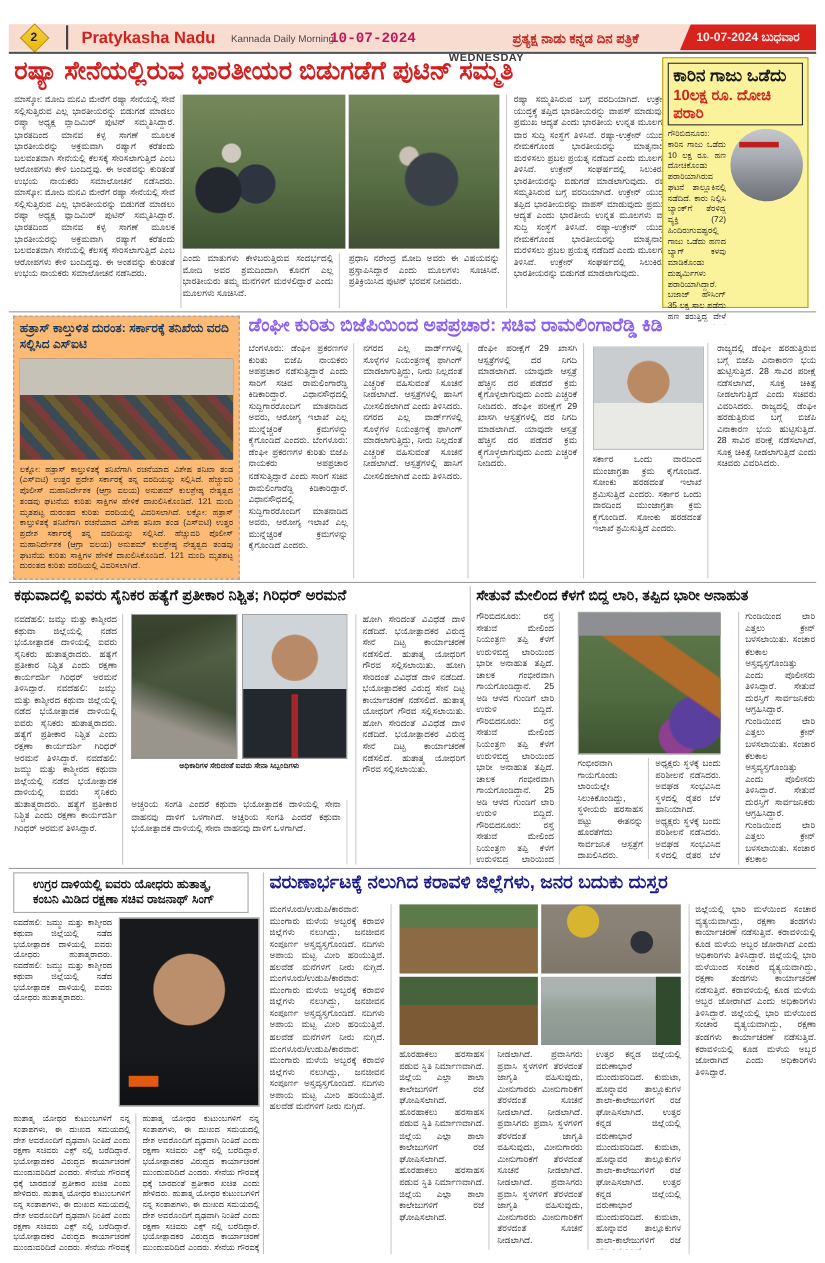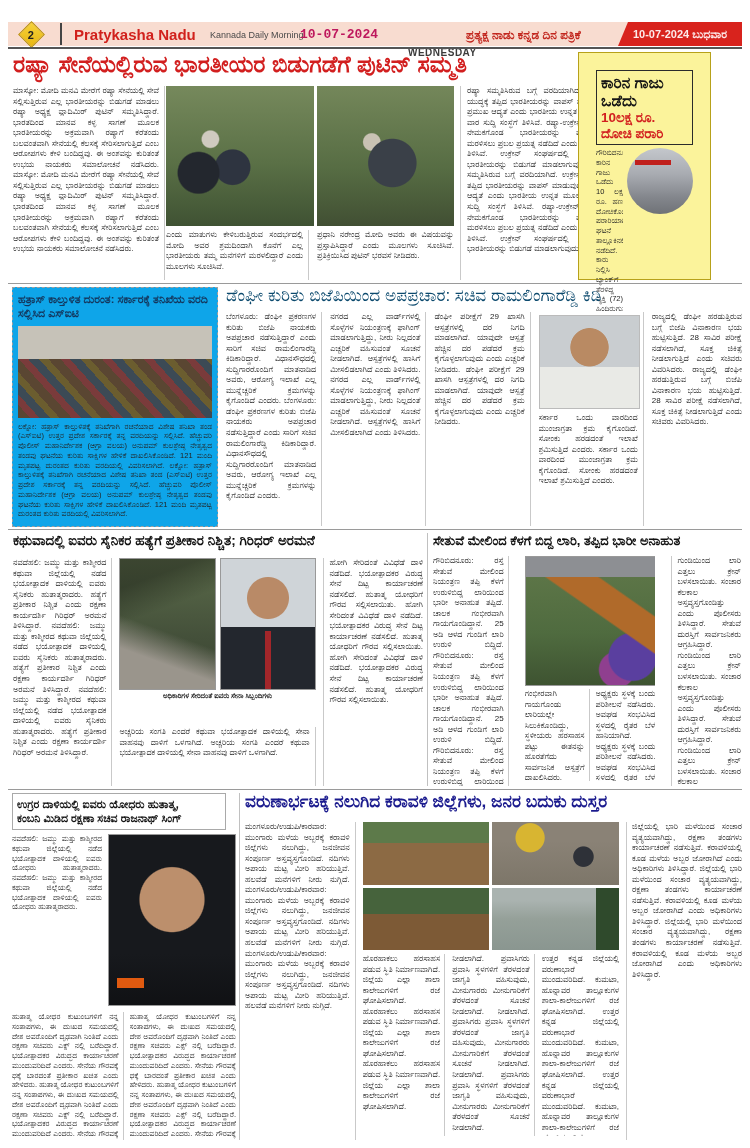"ಕಾರಿನ ಗಾಜು ಒಡೆದು" div.abs { left: 578px -> 602px; padding: 17px -> 4px }
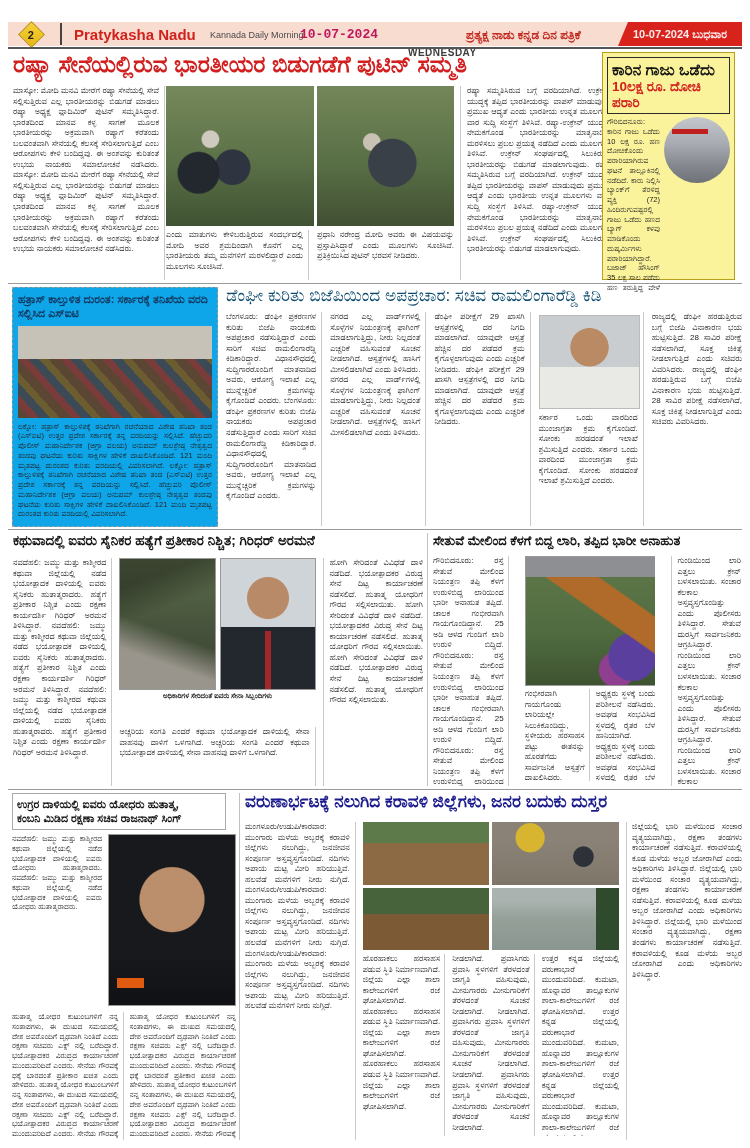"ಹತ್ರಾಸ್ ಕಾಲ್ತುಳಿತ ದುರಂತ: ಸರ್ಕಾರಕ್ಕೆ" .bluebox { background: #0ea5e9 -> #fdba74 }
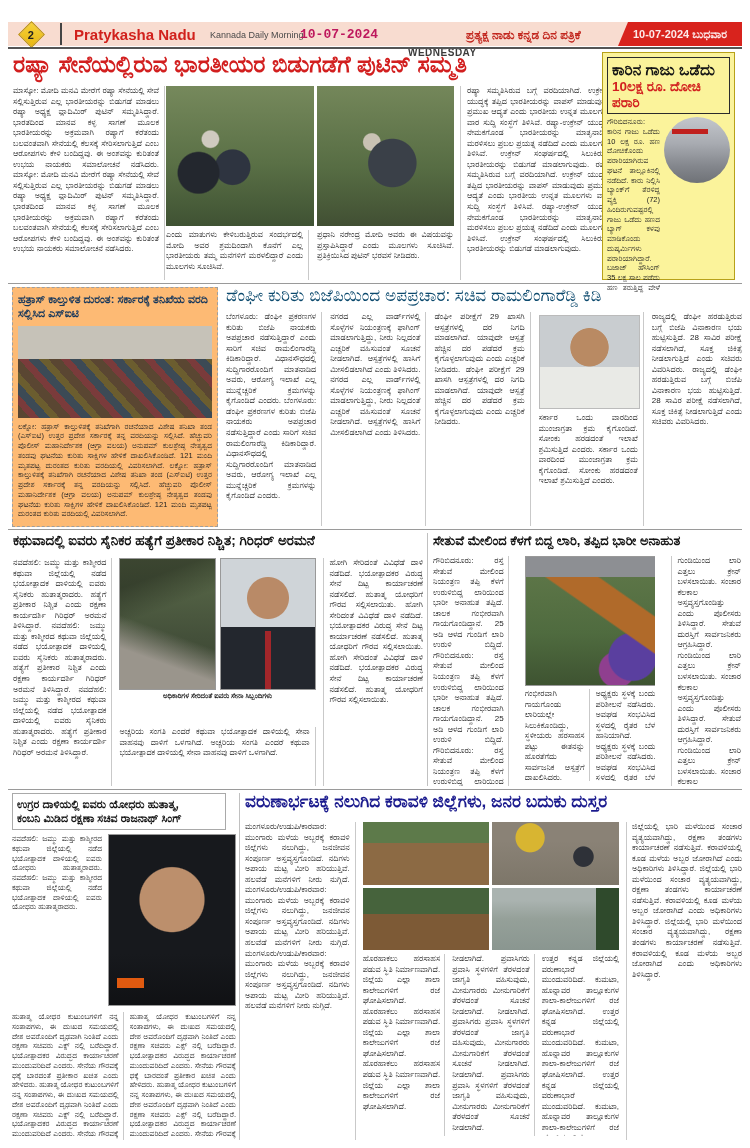"ಡೆಂಘೀ ಕುರಿತು ಬಿಜೆಪಿಯಿಂದ ಅಪಪ್ರಚಾರ: ಸಚಿವ" .h-mid { color: #0c4a6e -> #8b5cf6; font-weight: normal -> bold }
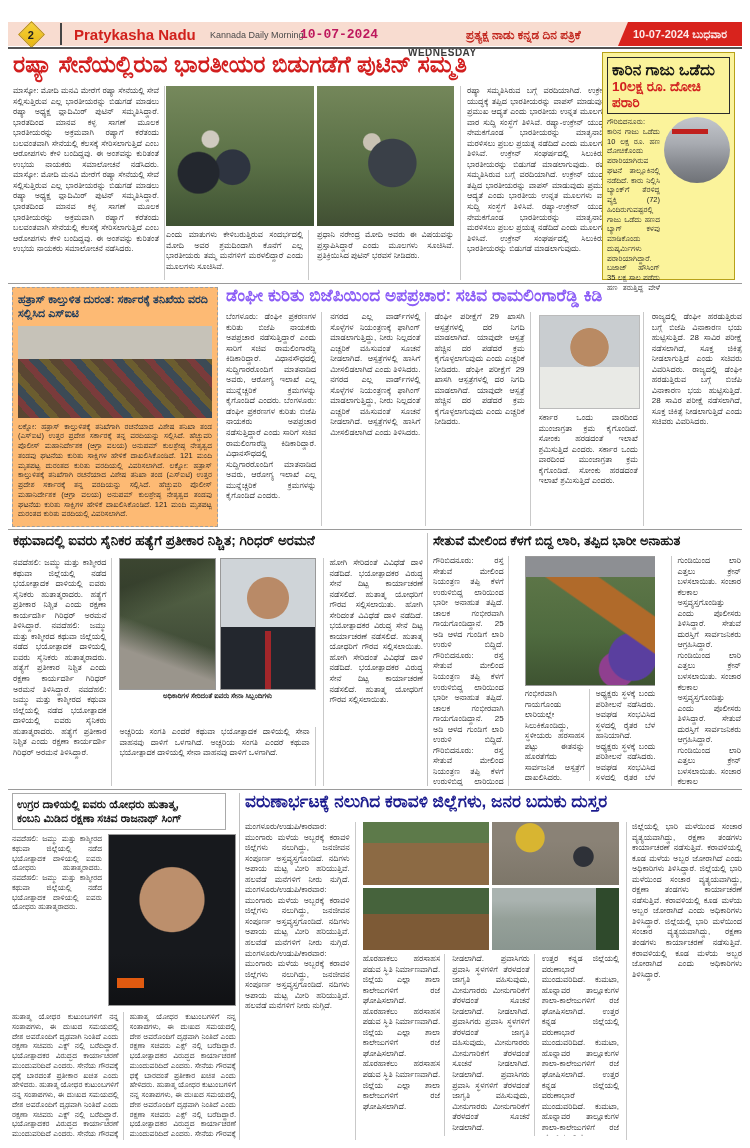"ಉಗ್ರರ ದಾಳಿಯಲ್ಲಿ ಐವರು ಯೋಧರು ಹುತಾತ್ಮ," .hl-box { padding: 3px 4px -> 3px 17px }
